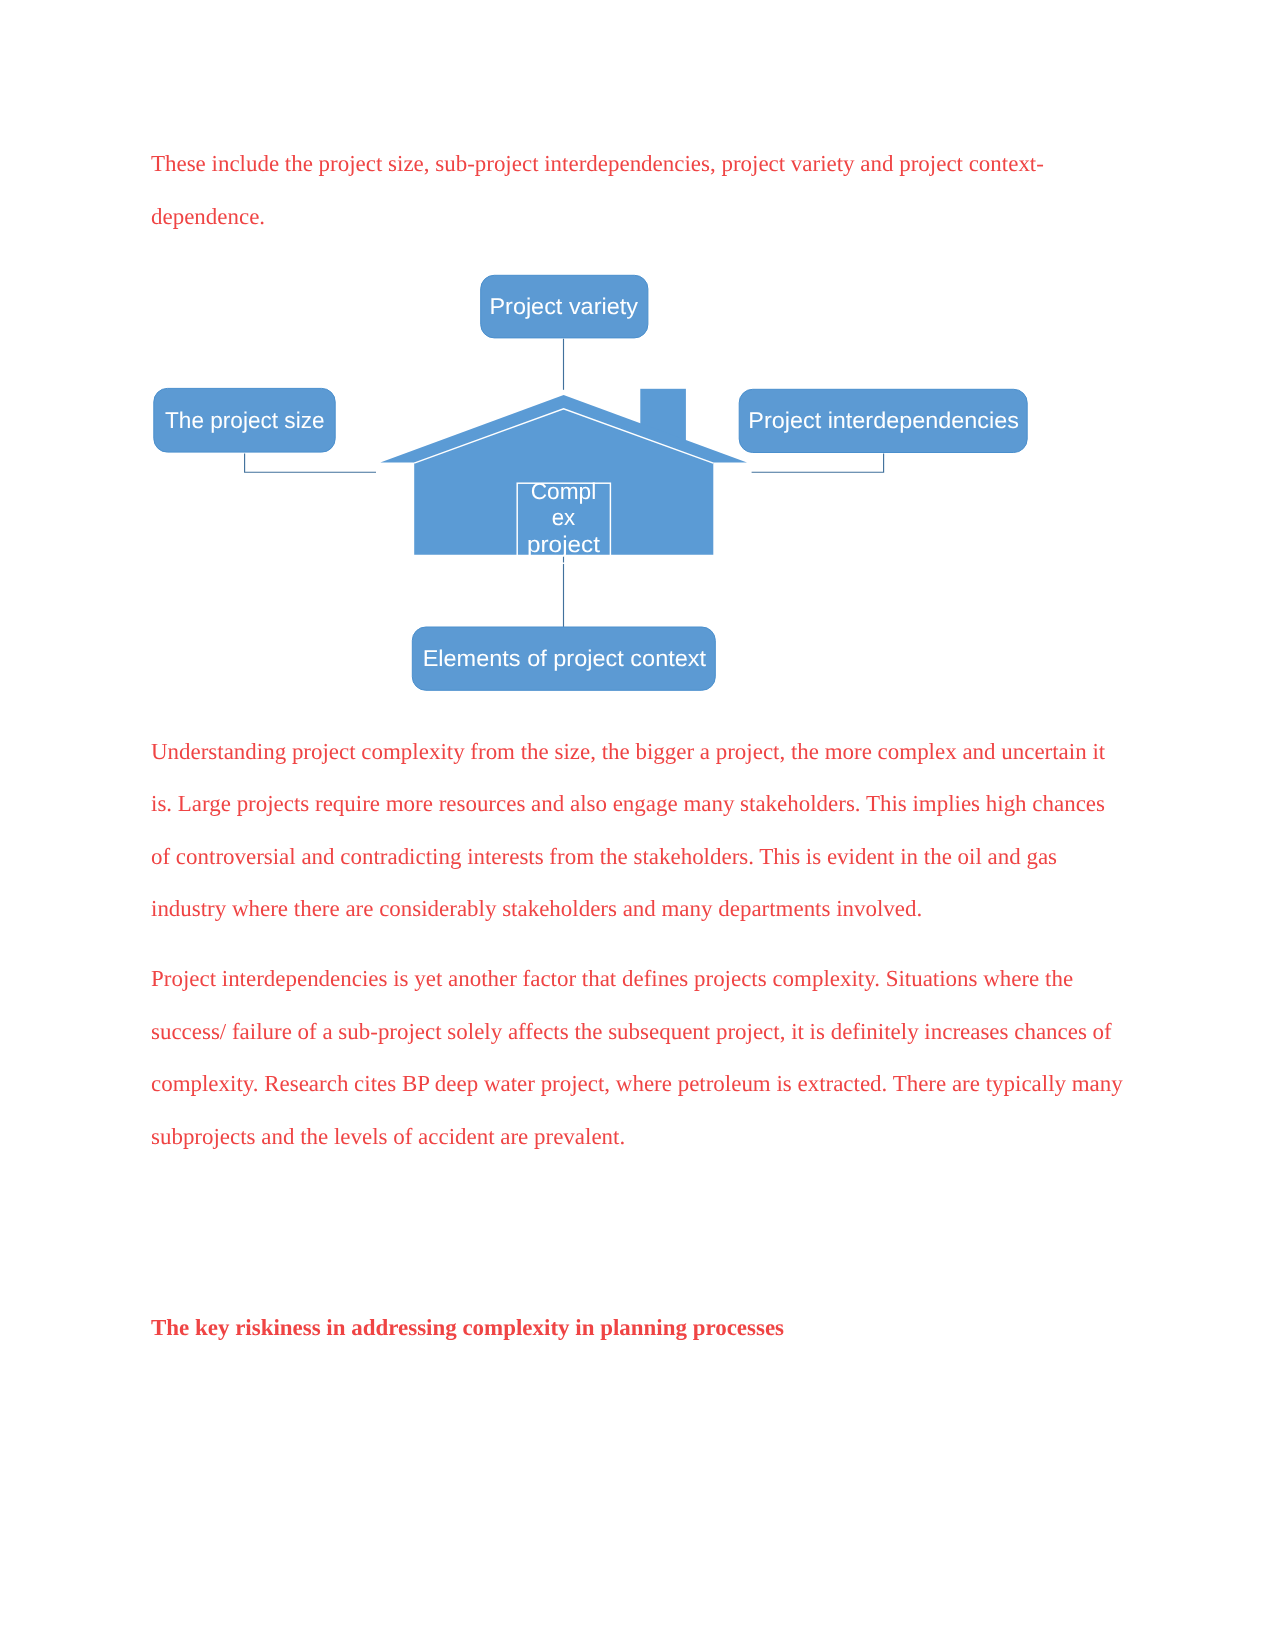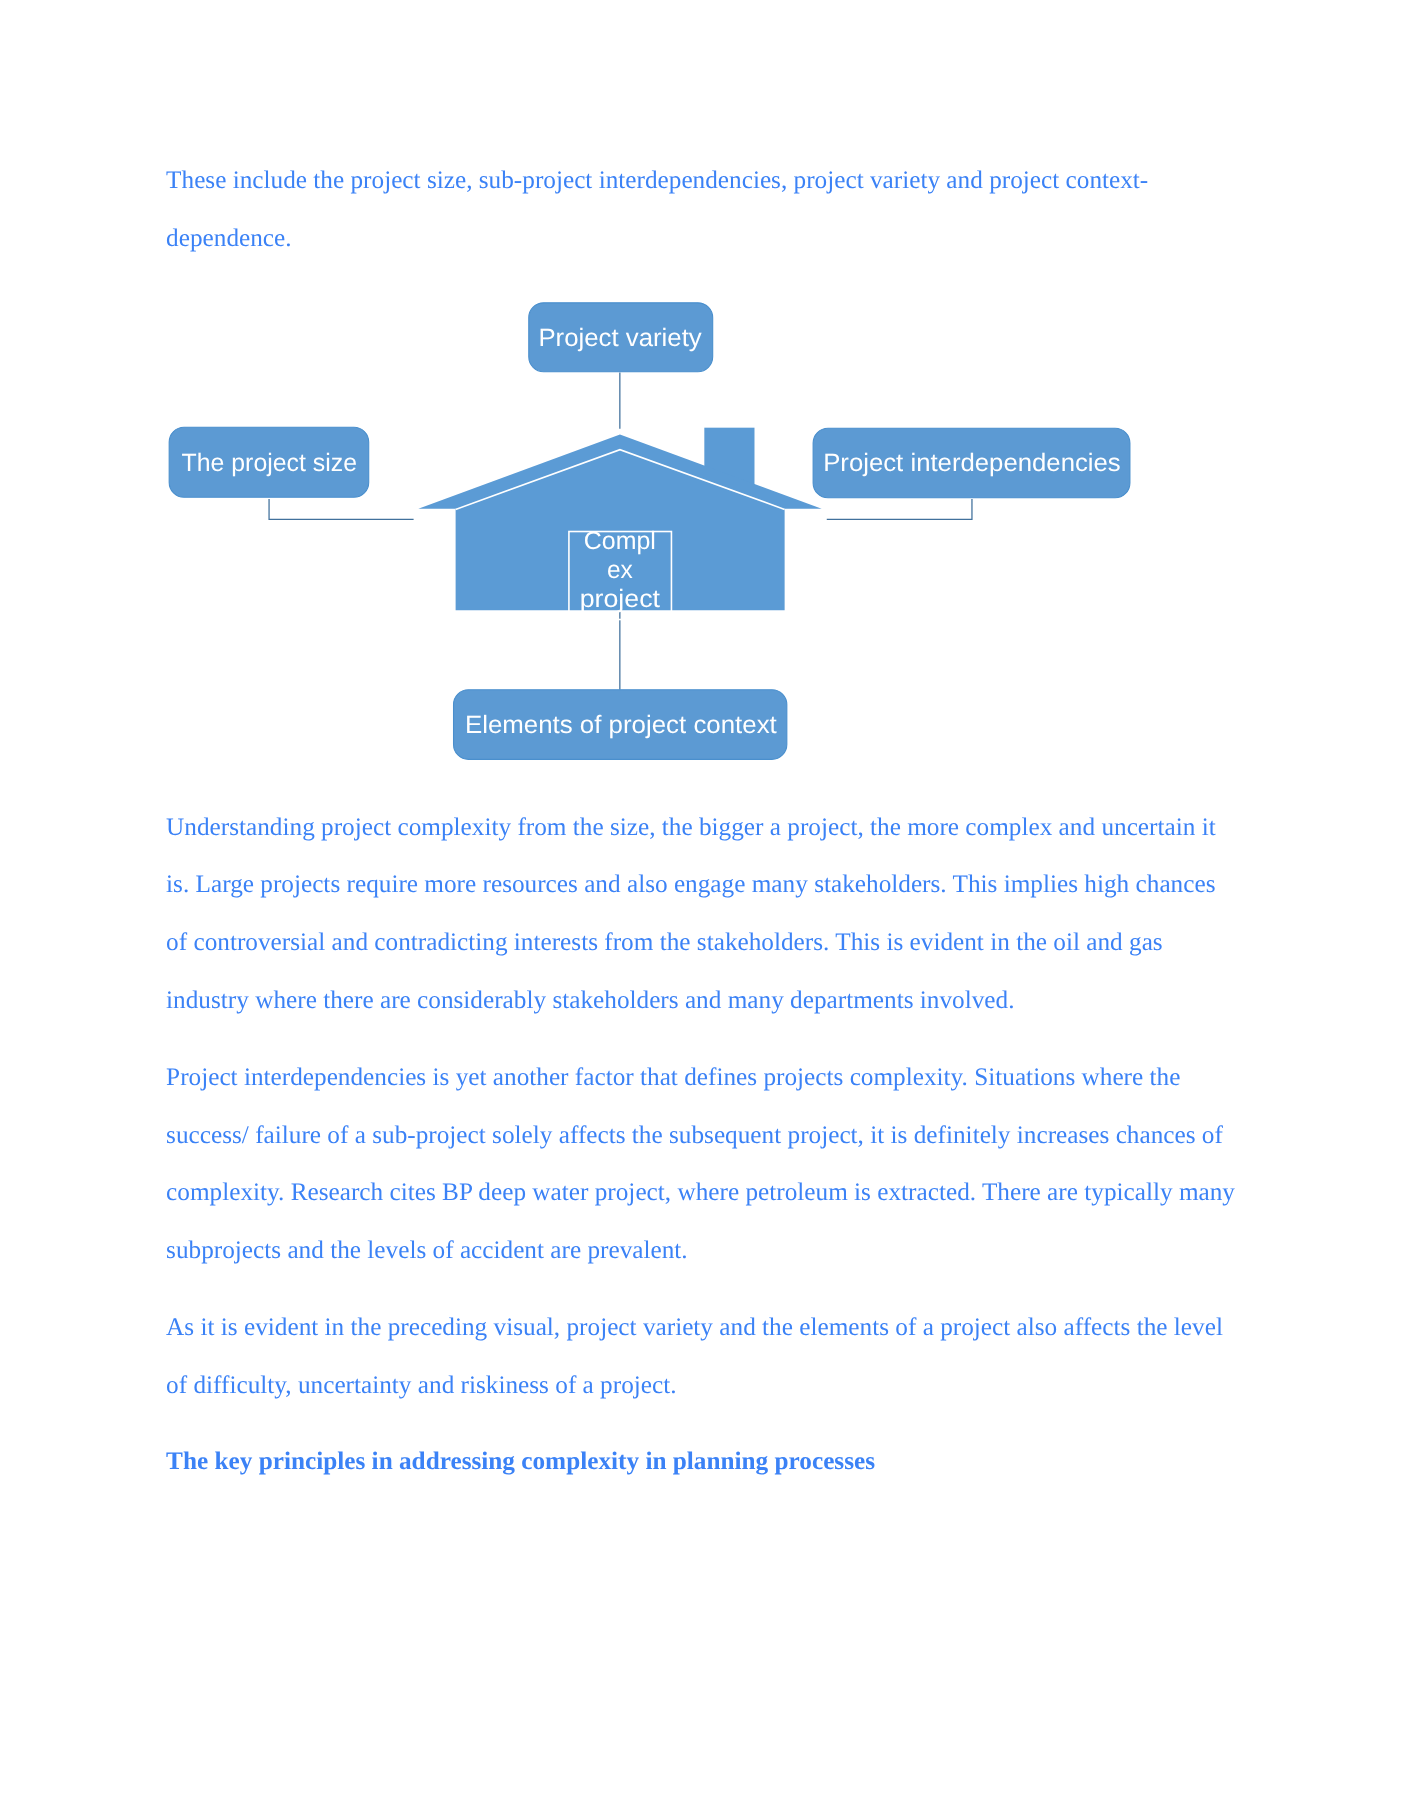"These include the project size," p.body { color: #3b82f6 -> #ef4444 }
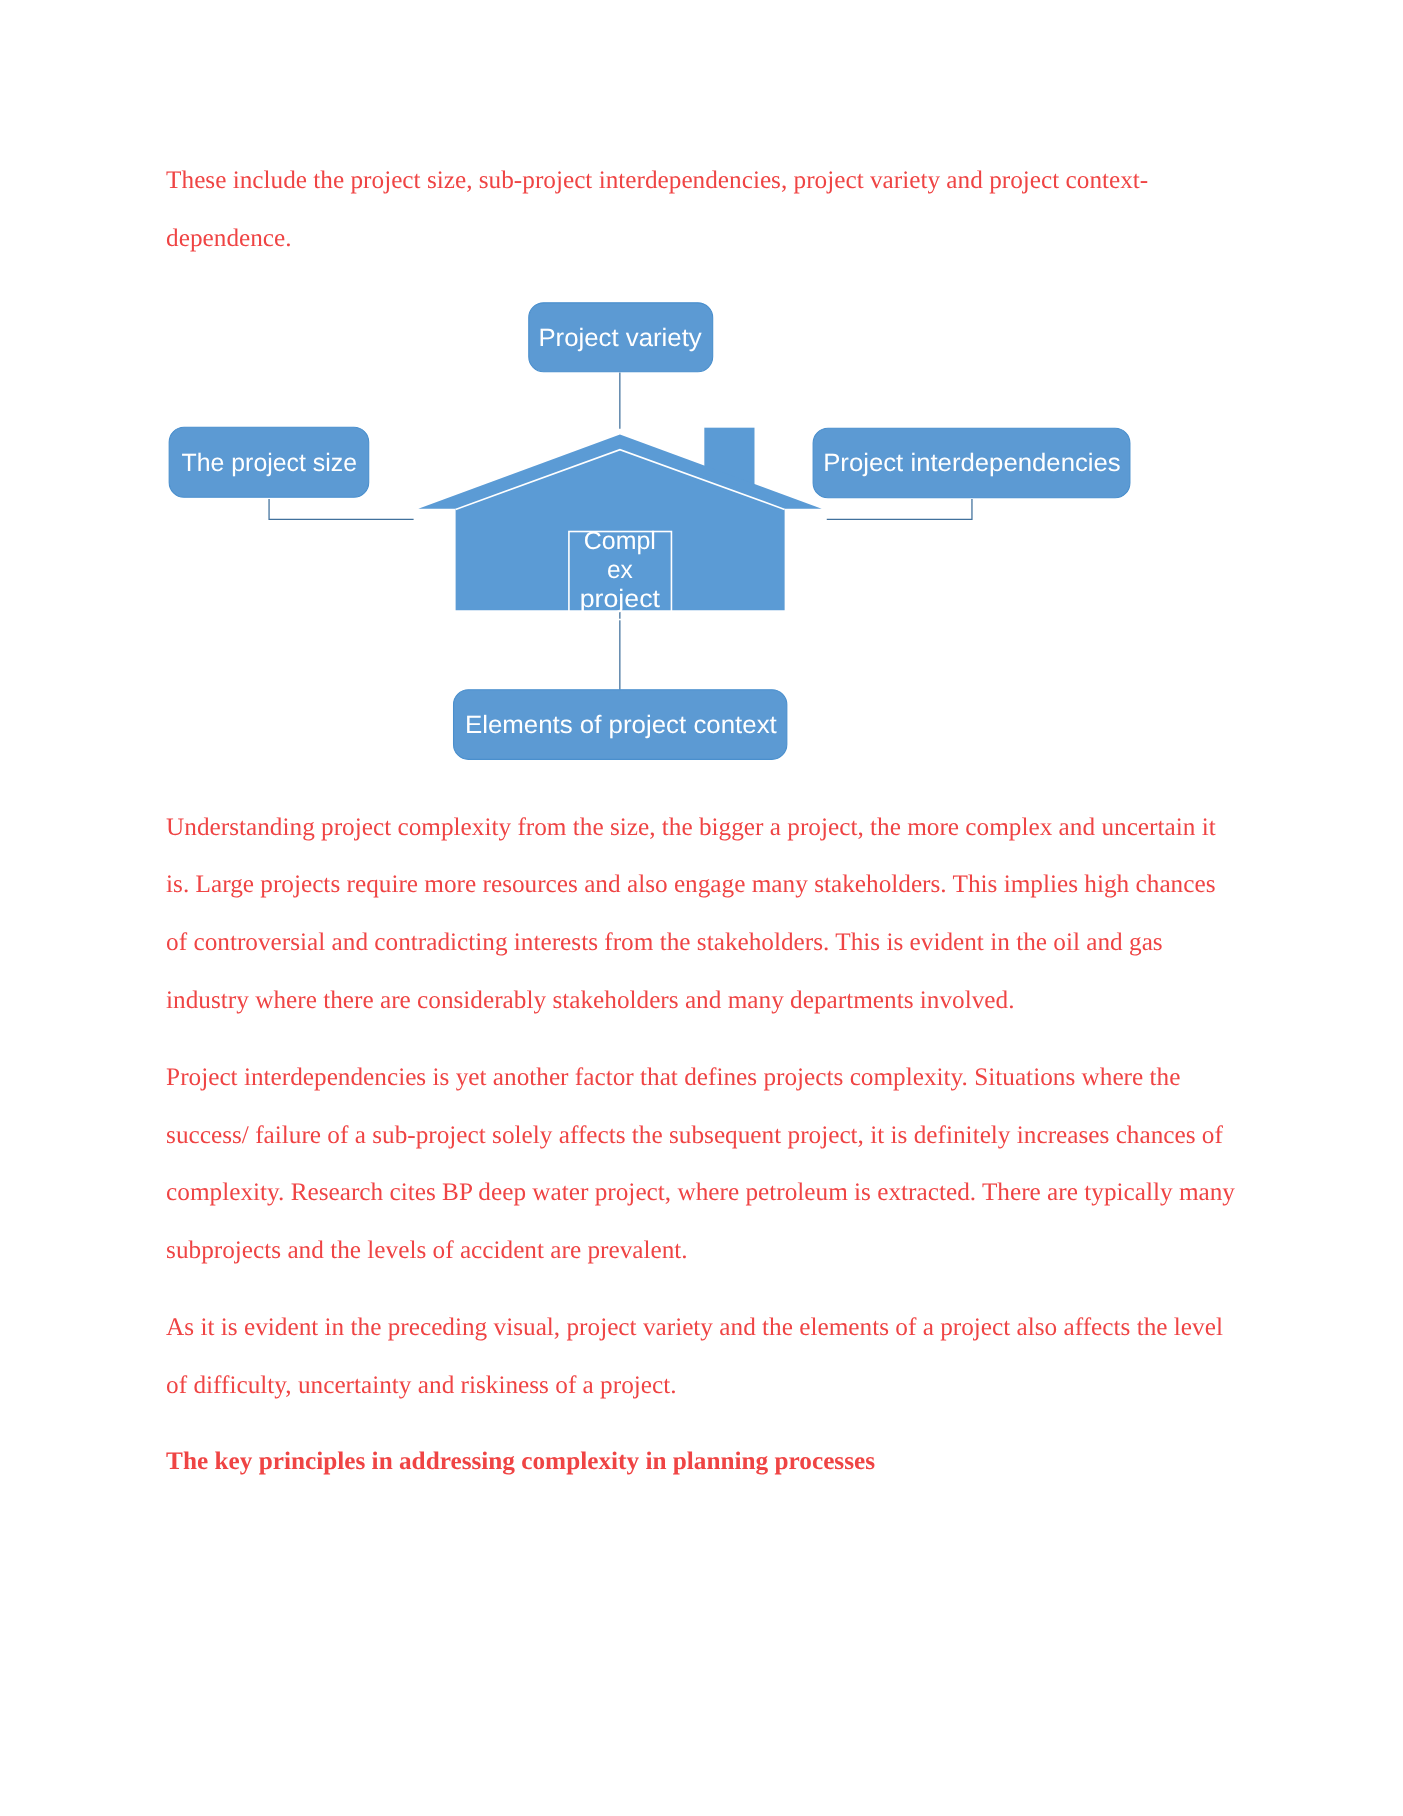"As it is evident in" p.body { html: <p>As it is evident in the preceding visual, project variety and the elements of a project also affects the level of difficulty, uncertainty and riskiness of a project.</p> -> none }
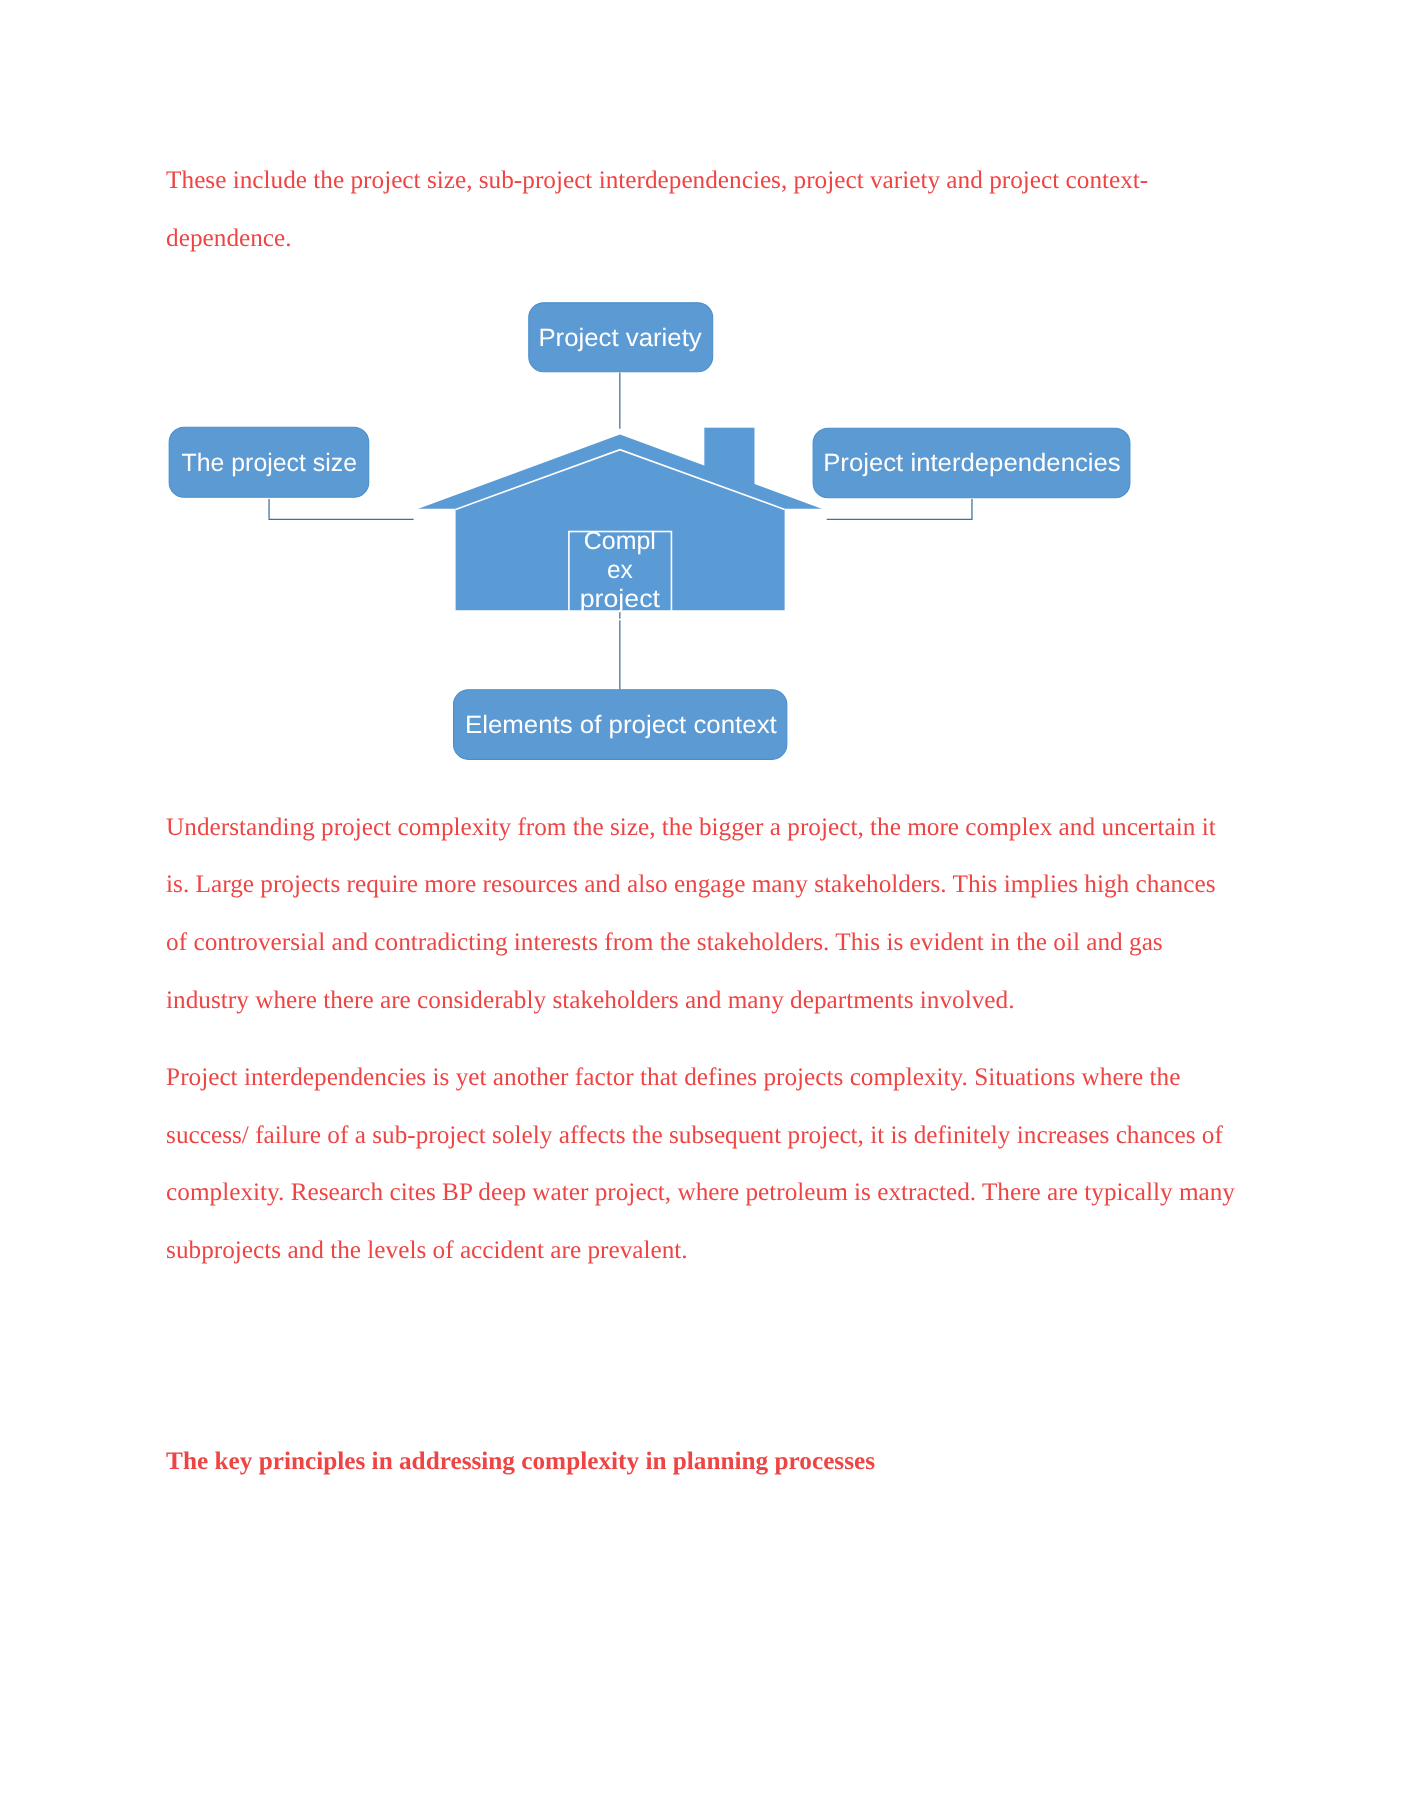"The key principles in addressing" p.body { text: principles -> riskiness }
